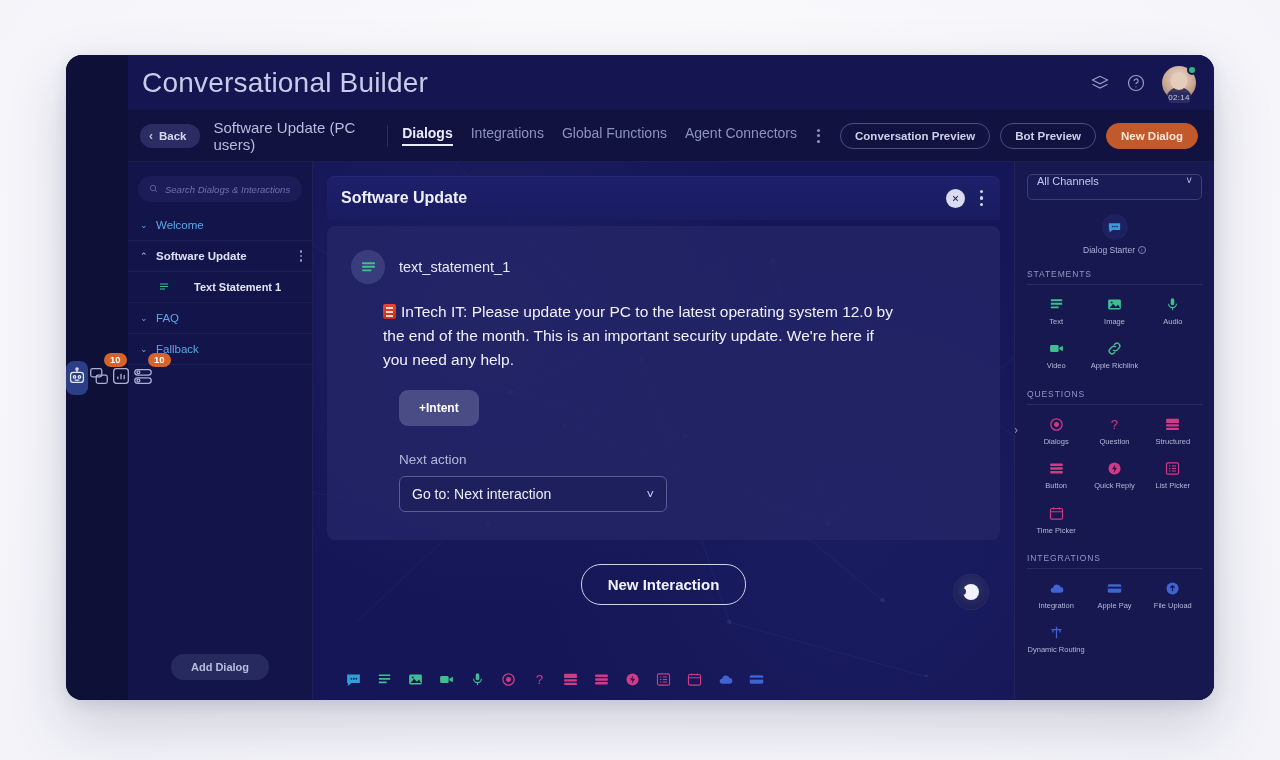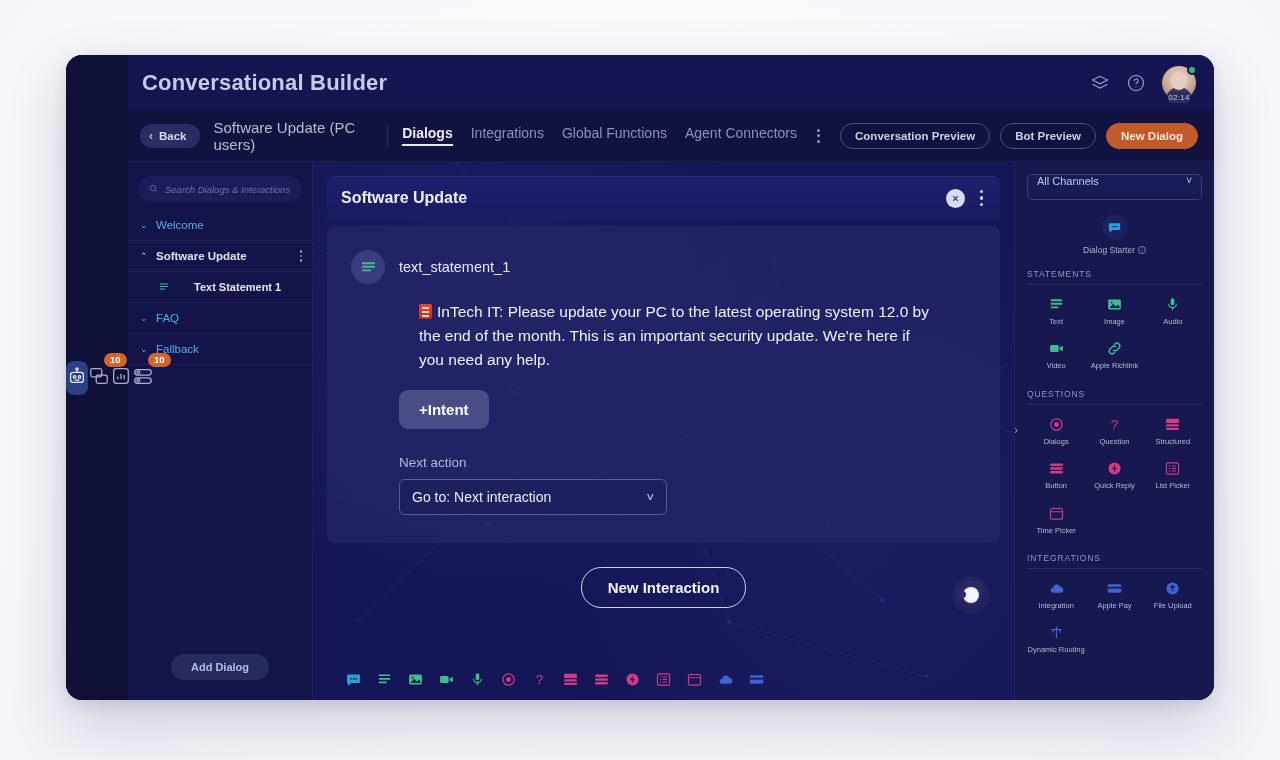"Conversational Builder" .app-title { font-size: 22px -> 28px; font-weight: bold -> normal }
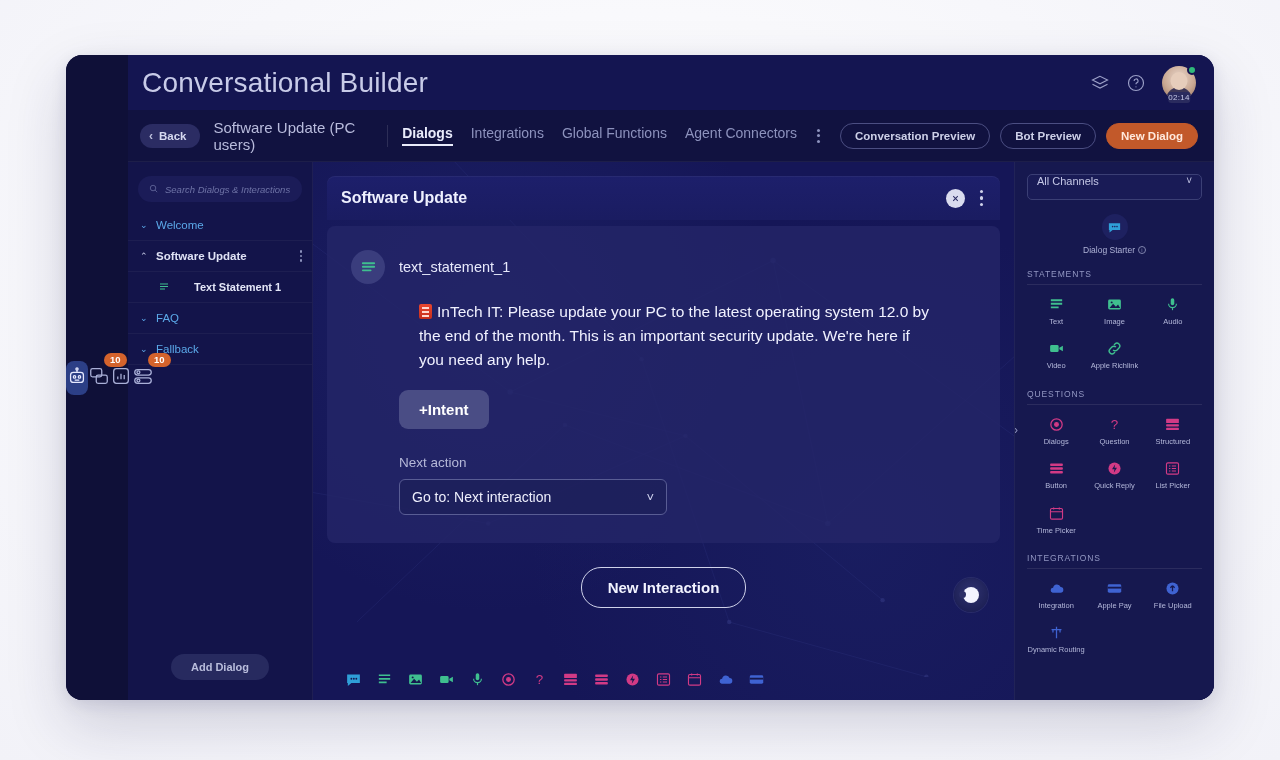"InTech IT: Please update your" .stmt-text { margin-left: 68px -> 32px }
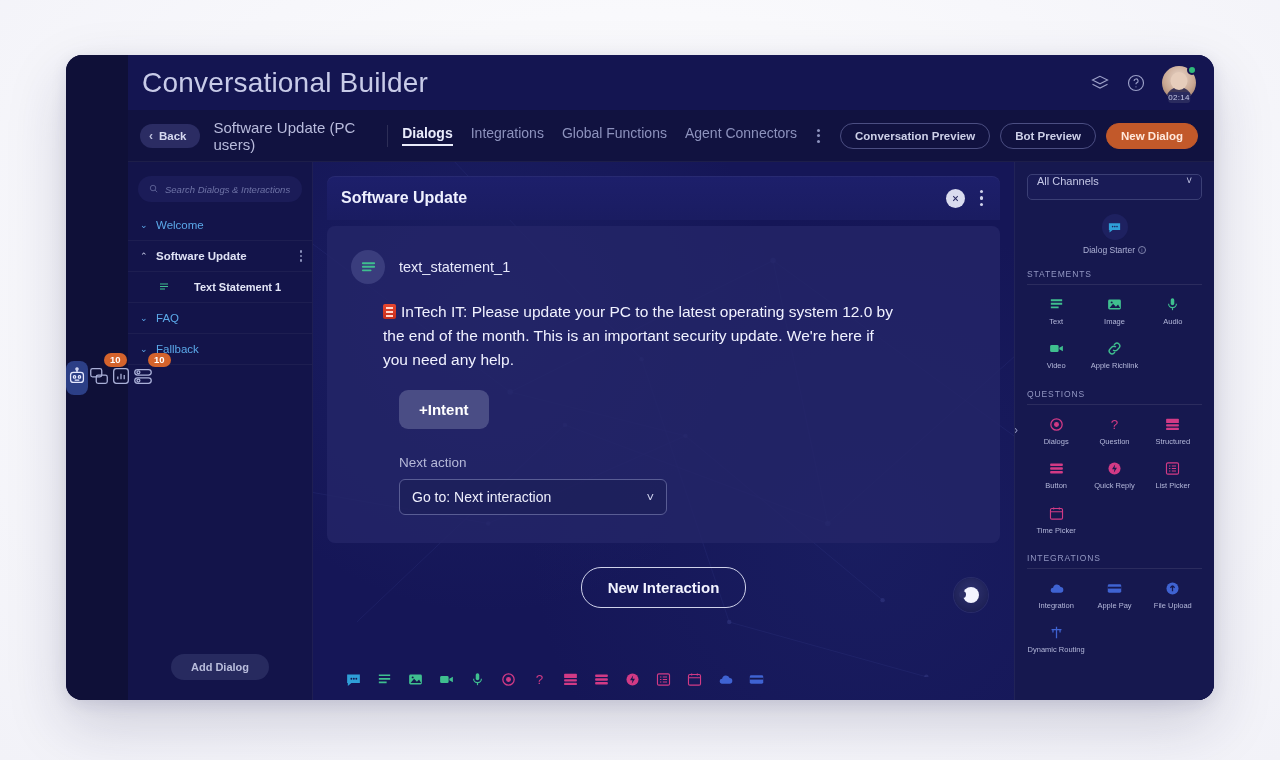"+Intent" .intent-btn { font-size: 15px -> 12px }
